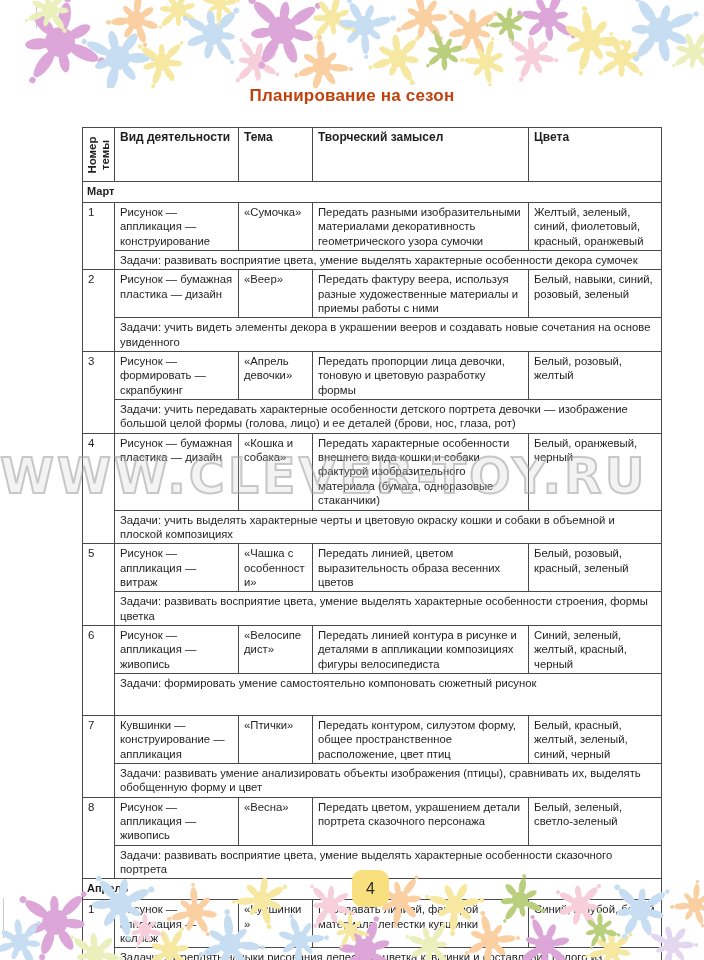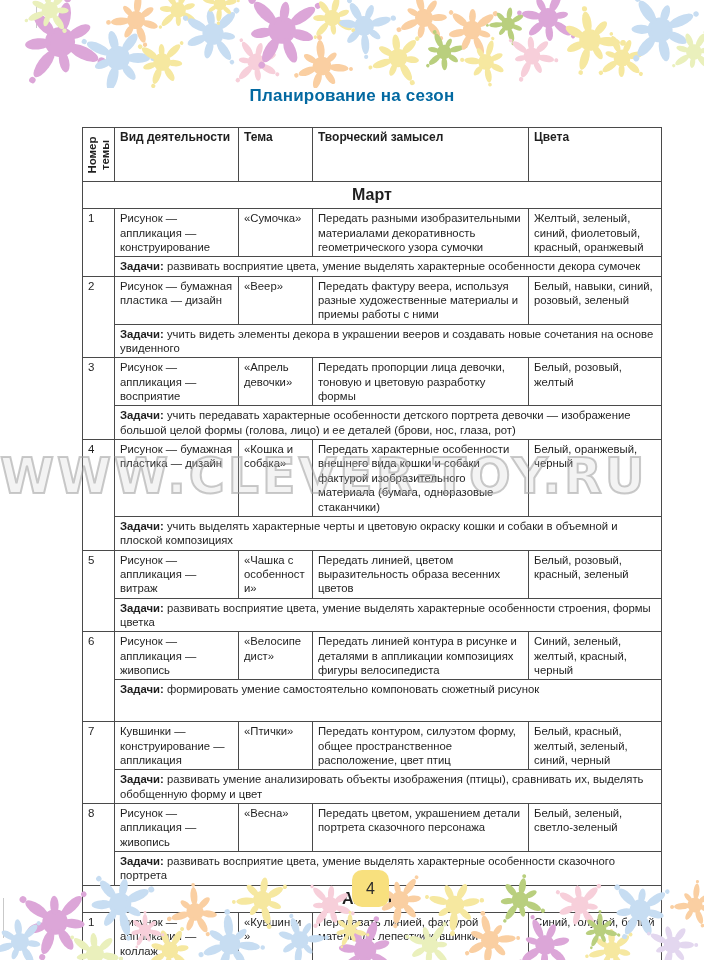"Планирование на сезон" .page-title { color: #0369a1 -> #c2410c }
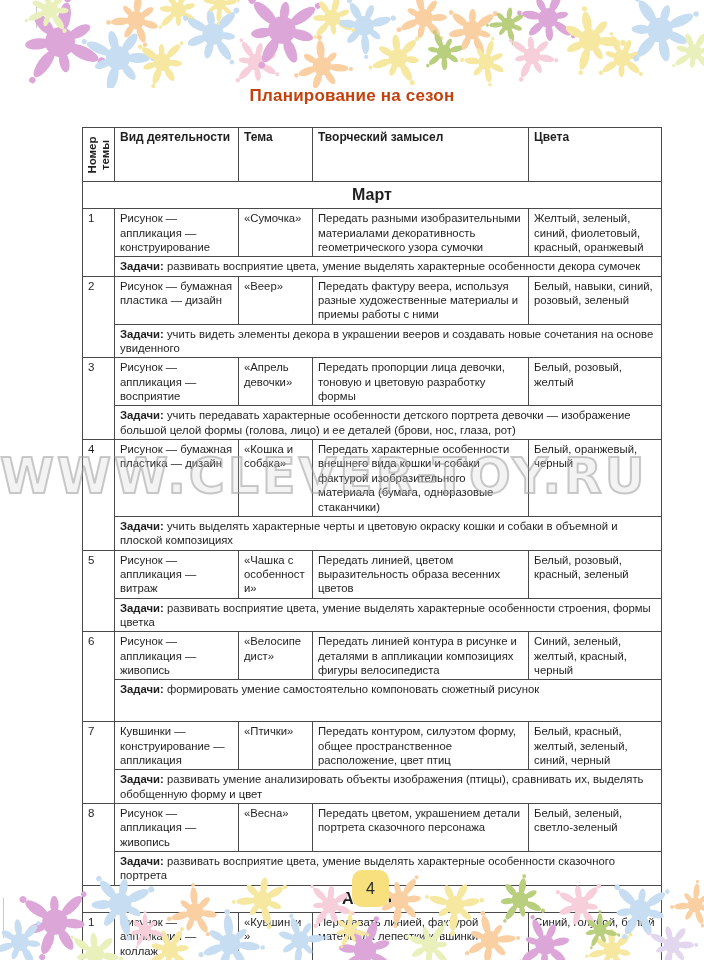"Март" tr.month-row td { font-size: 16px -> 11px; text-align: center -> left }
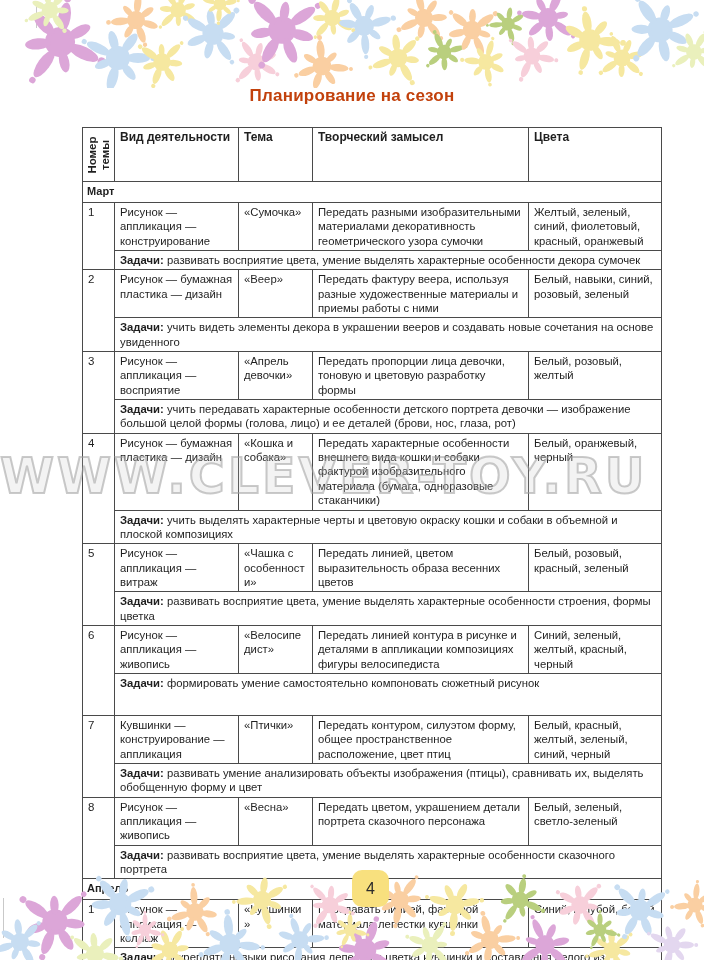"Задачи:" td.tasks-cell b { font-weight: bold -> normal }
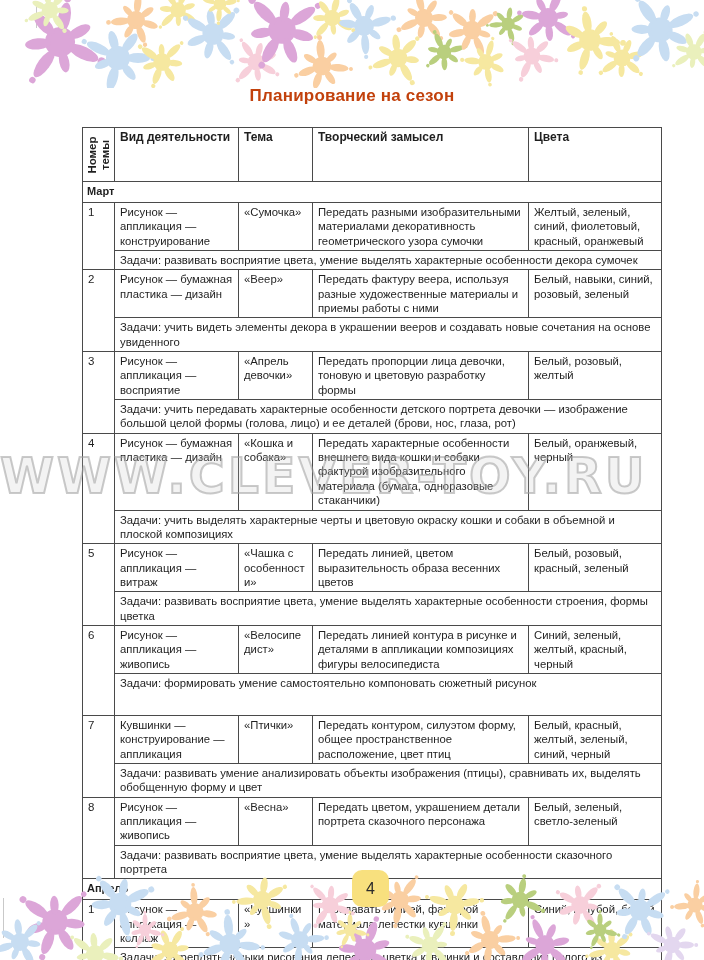"Рисунок — аппликация — восприятие" td.activity-cell { text: аппликация — восприятие -> формировать — скрапбукинг }
